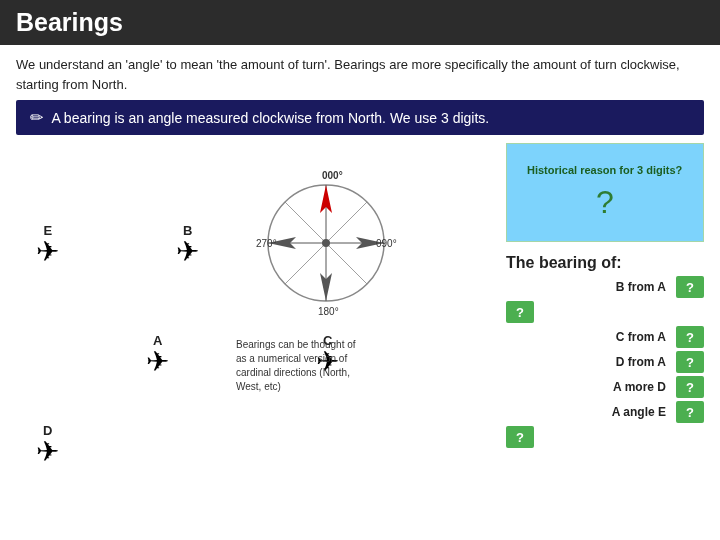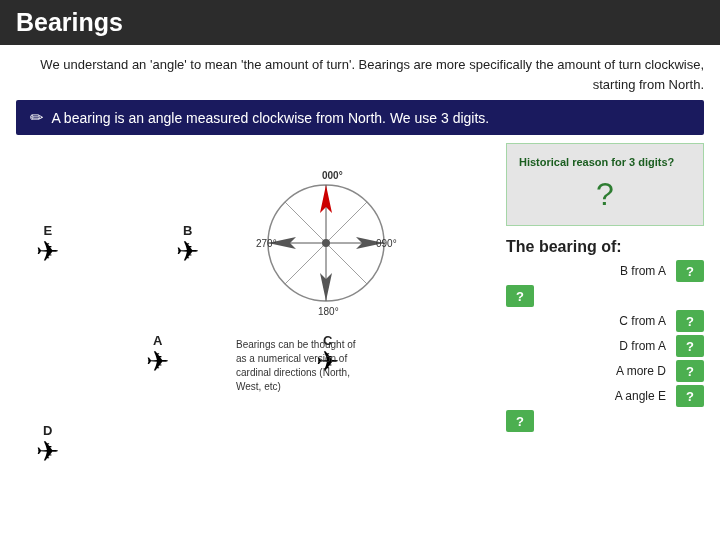"We understand an 'angle' to" #intro { text-align: right -> none }
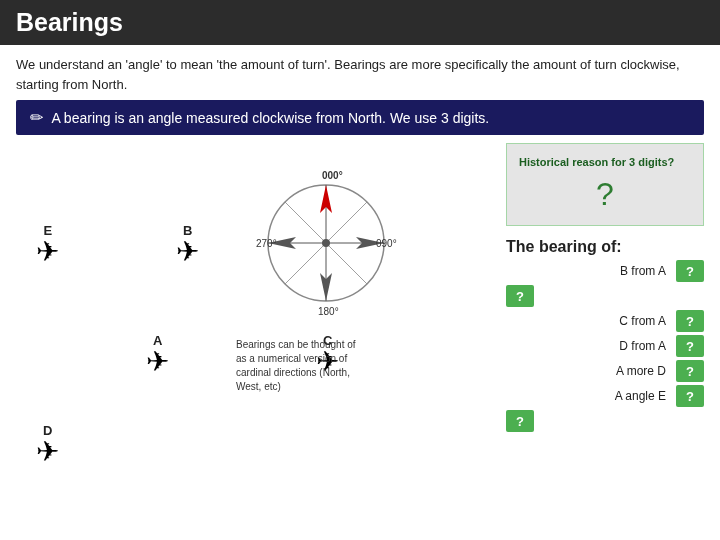"Historical reason for 3 digits?" #historical-box { background: #e5e5e5 -> #7dd3fc; padding: 12px -> 20px }
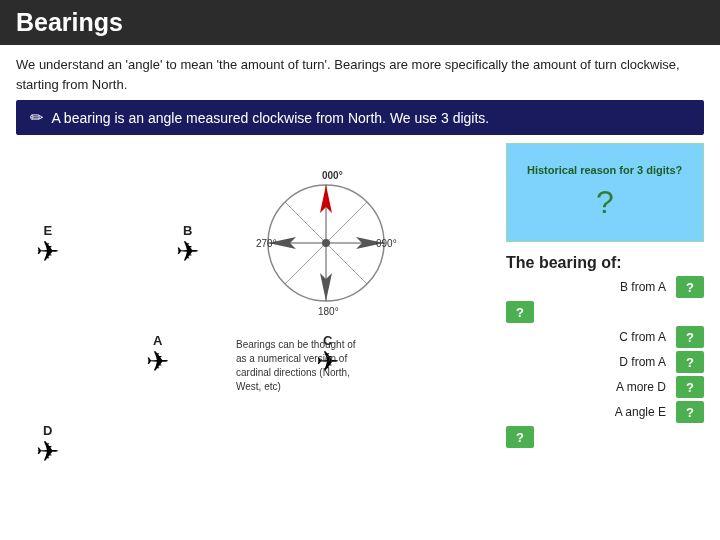"B from A" .bearing-label { font-weight: none -> bold }
